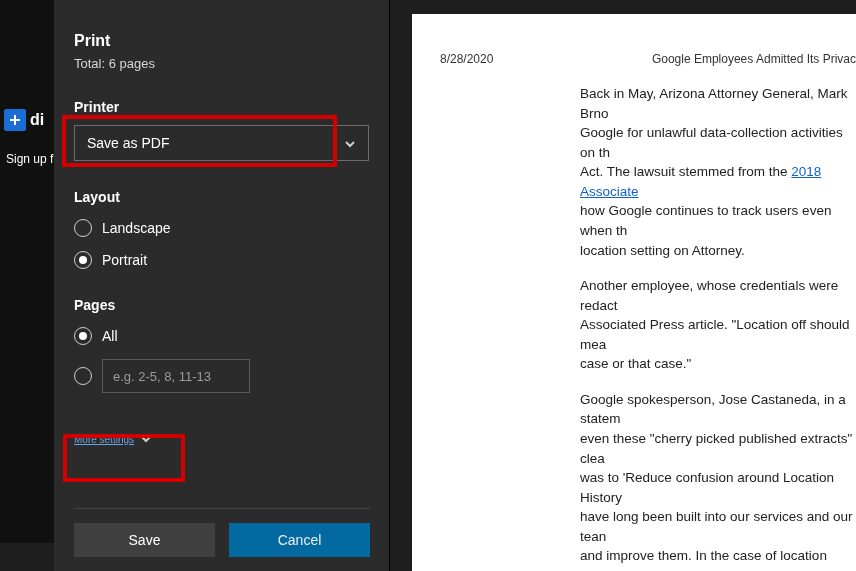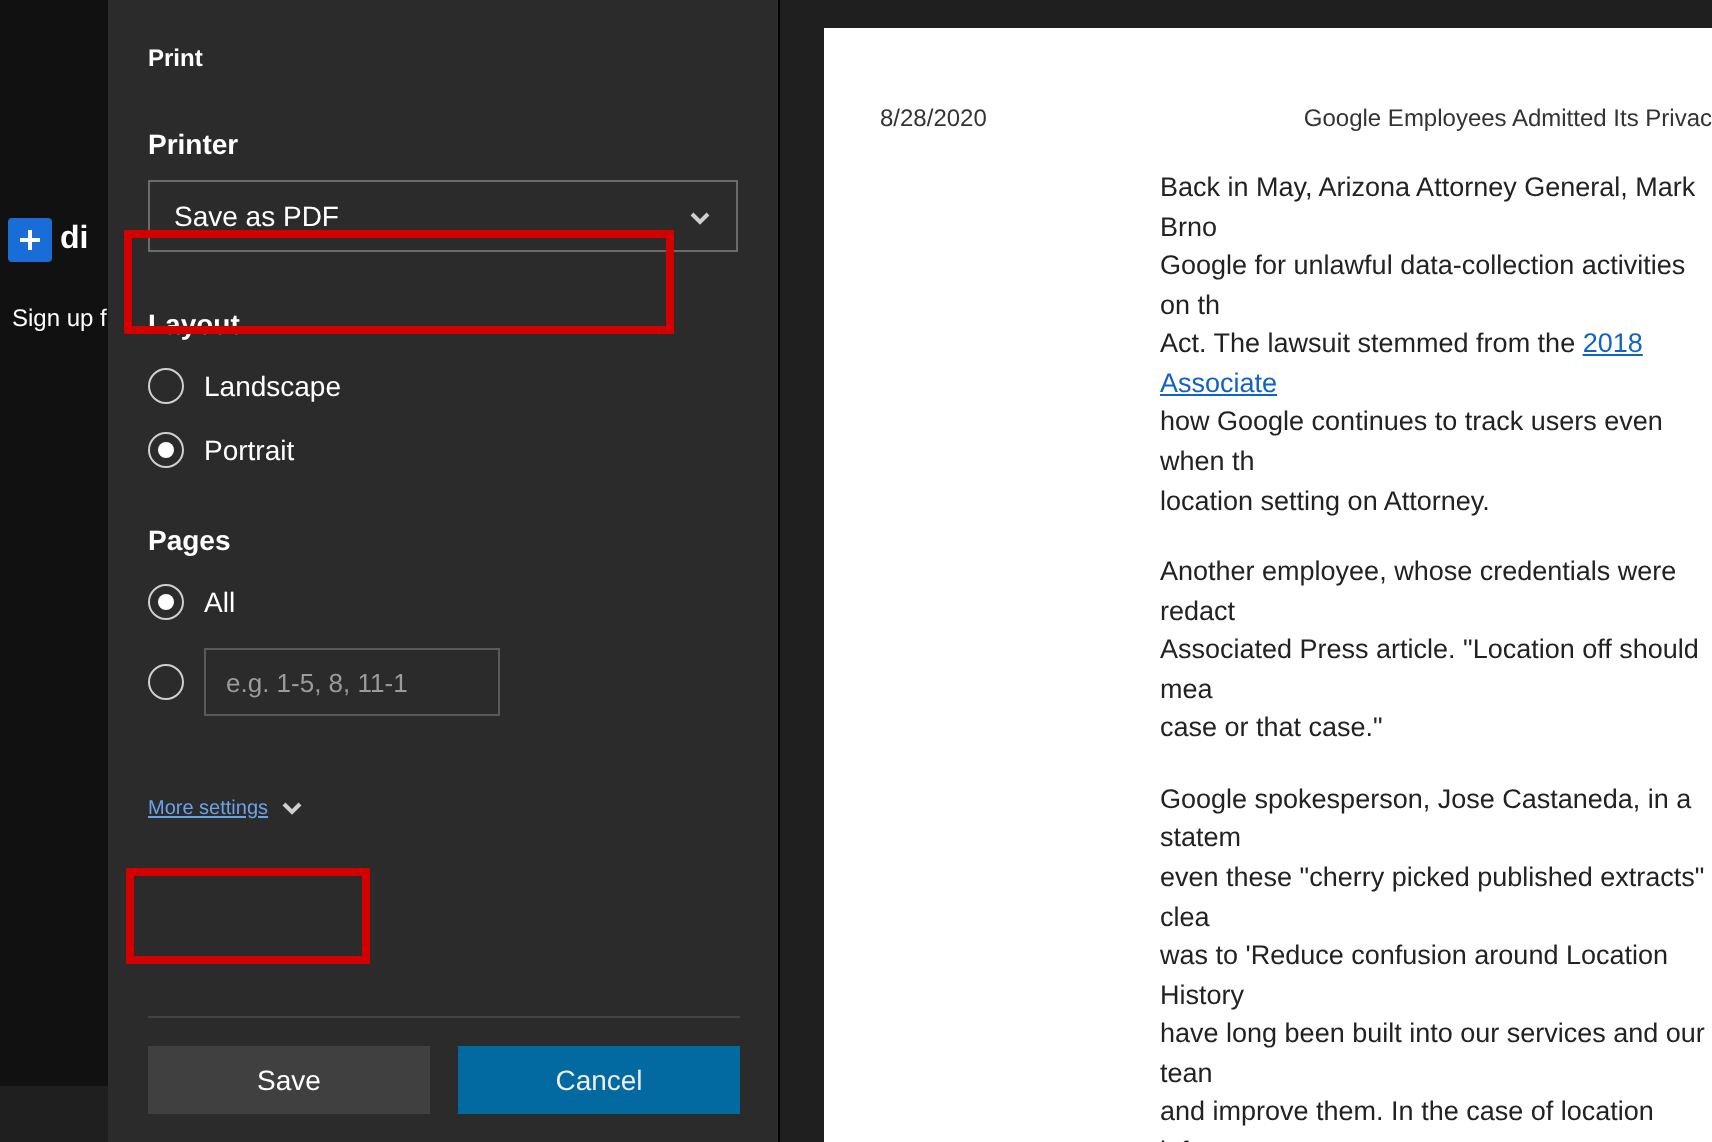"Print" .print-title { font-size: 12px -> 16px; margin-top: 22px -> 32px }
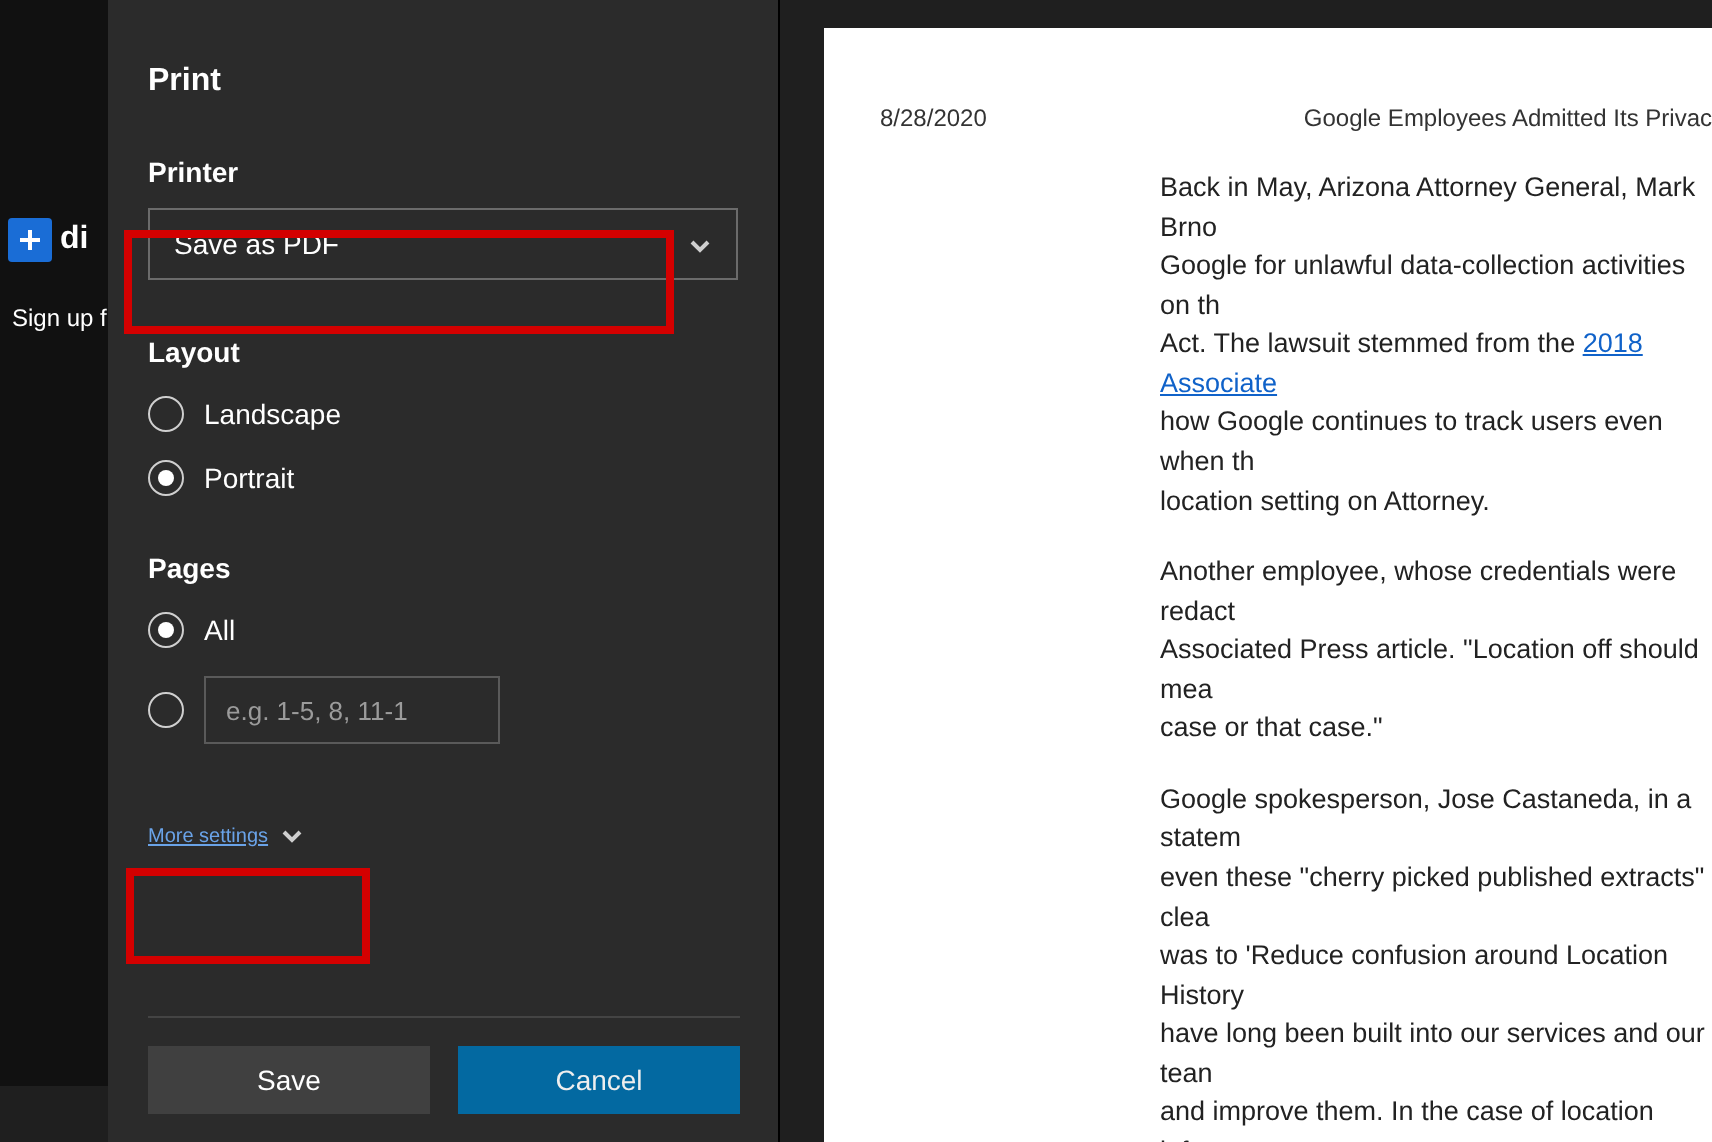"Total: 6 pages" div.print-total { html: none -> <div>Total: 6 pages</div> }
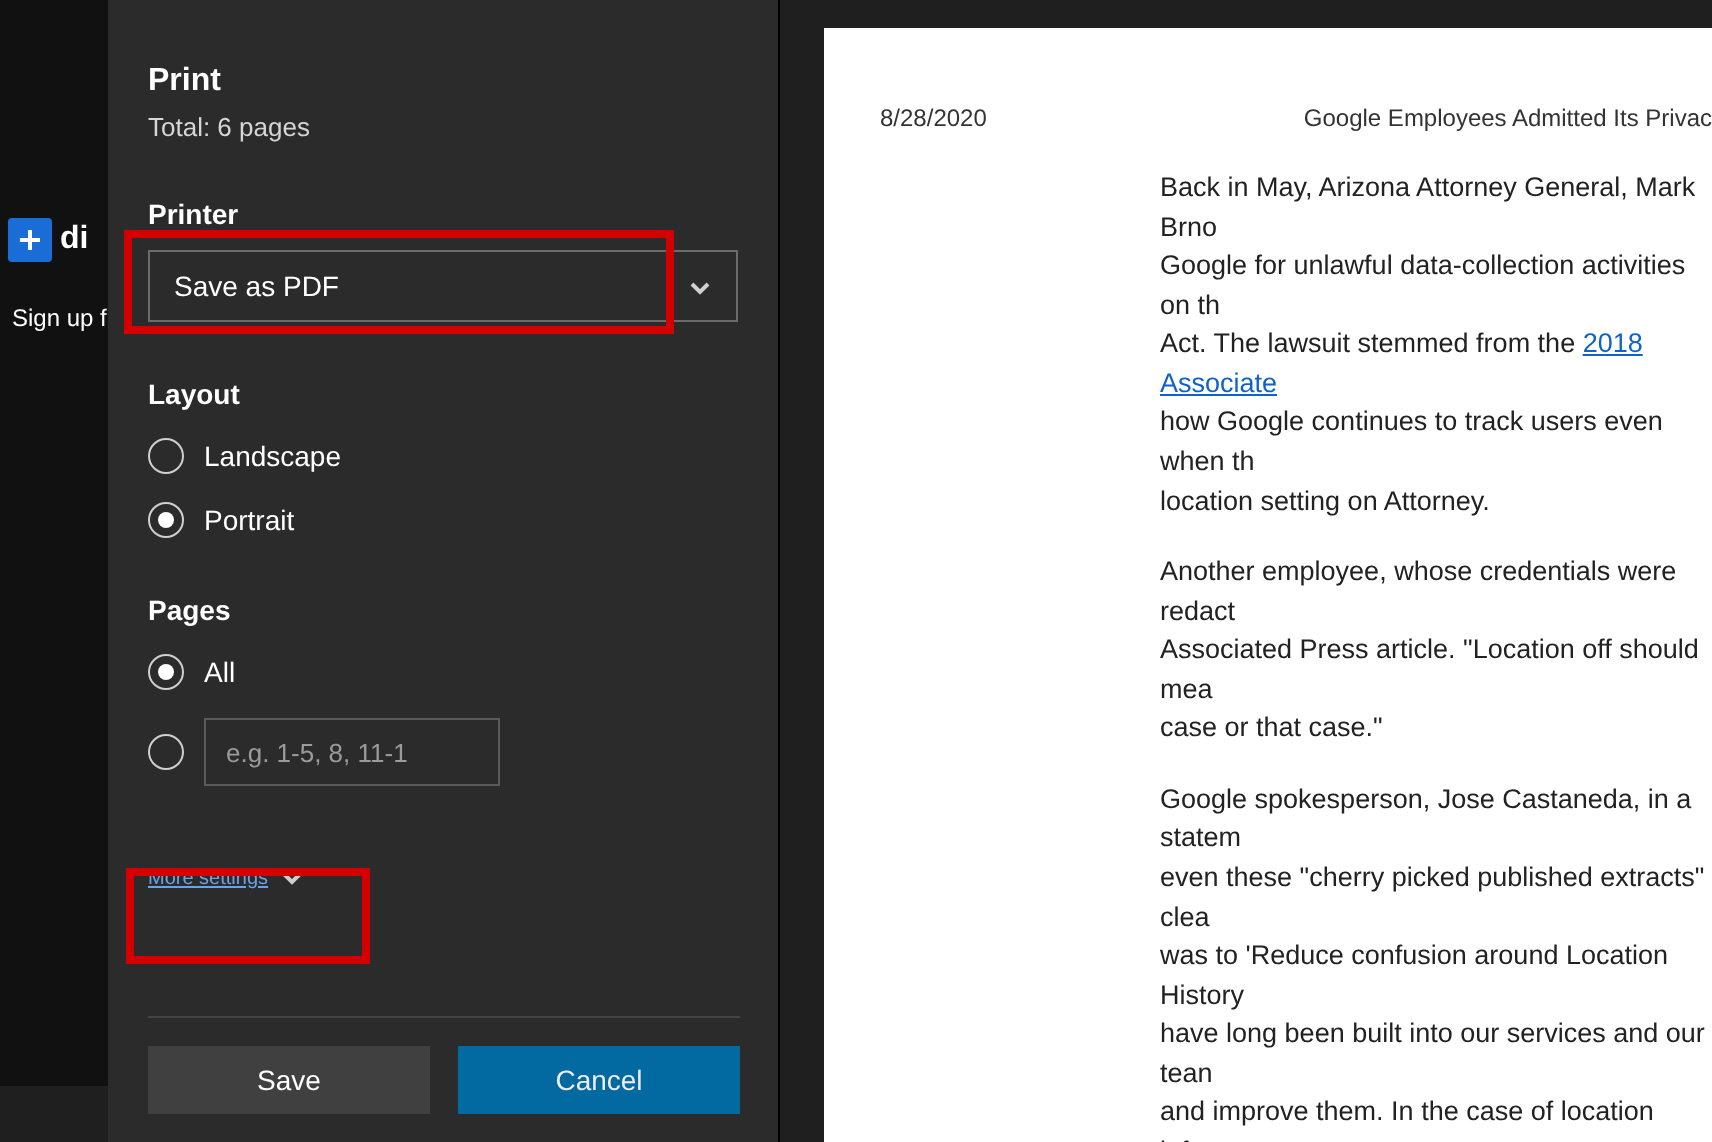"e.g. 1-5, 8, 11-1" span.pages-input { text: 1-5, 8, 11-1 -> 2-5, 8, 11-13 }
